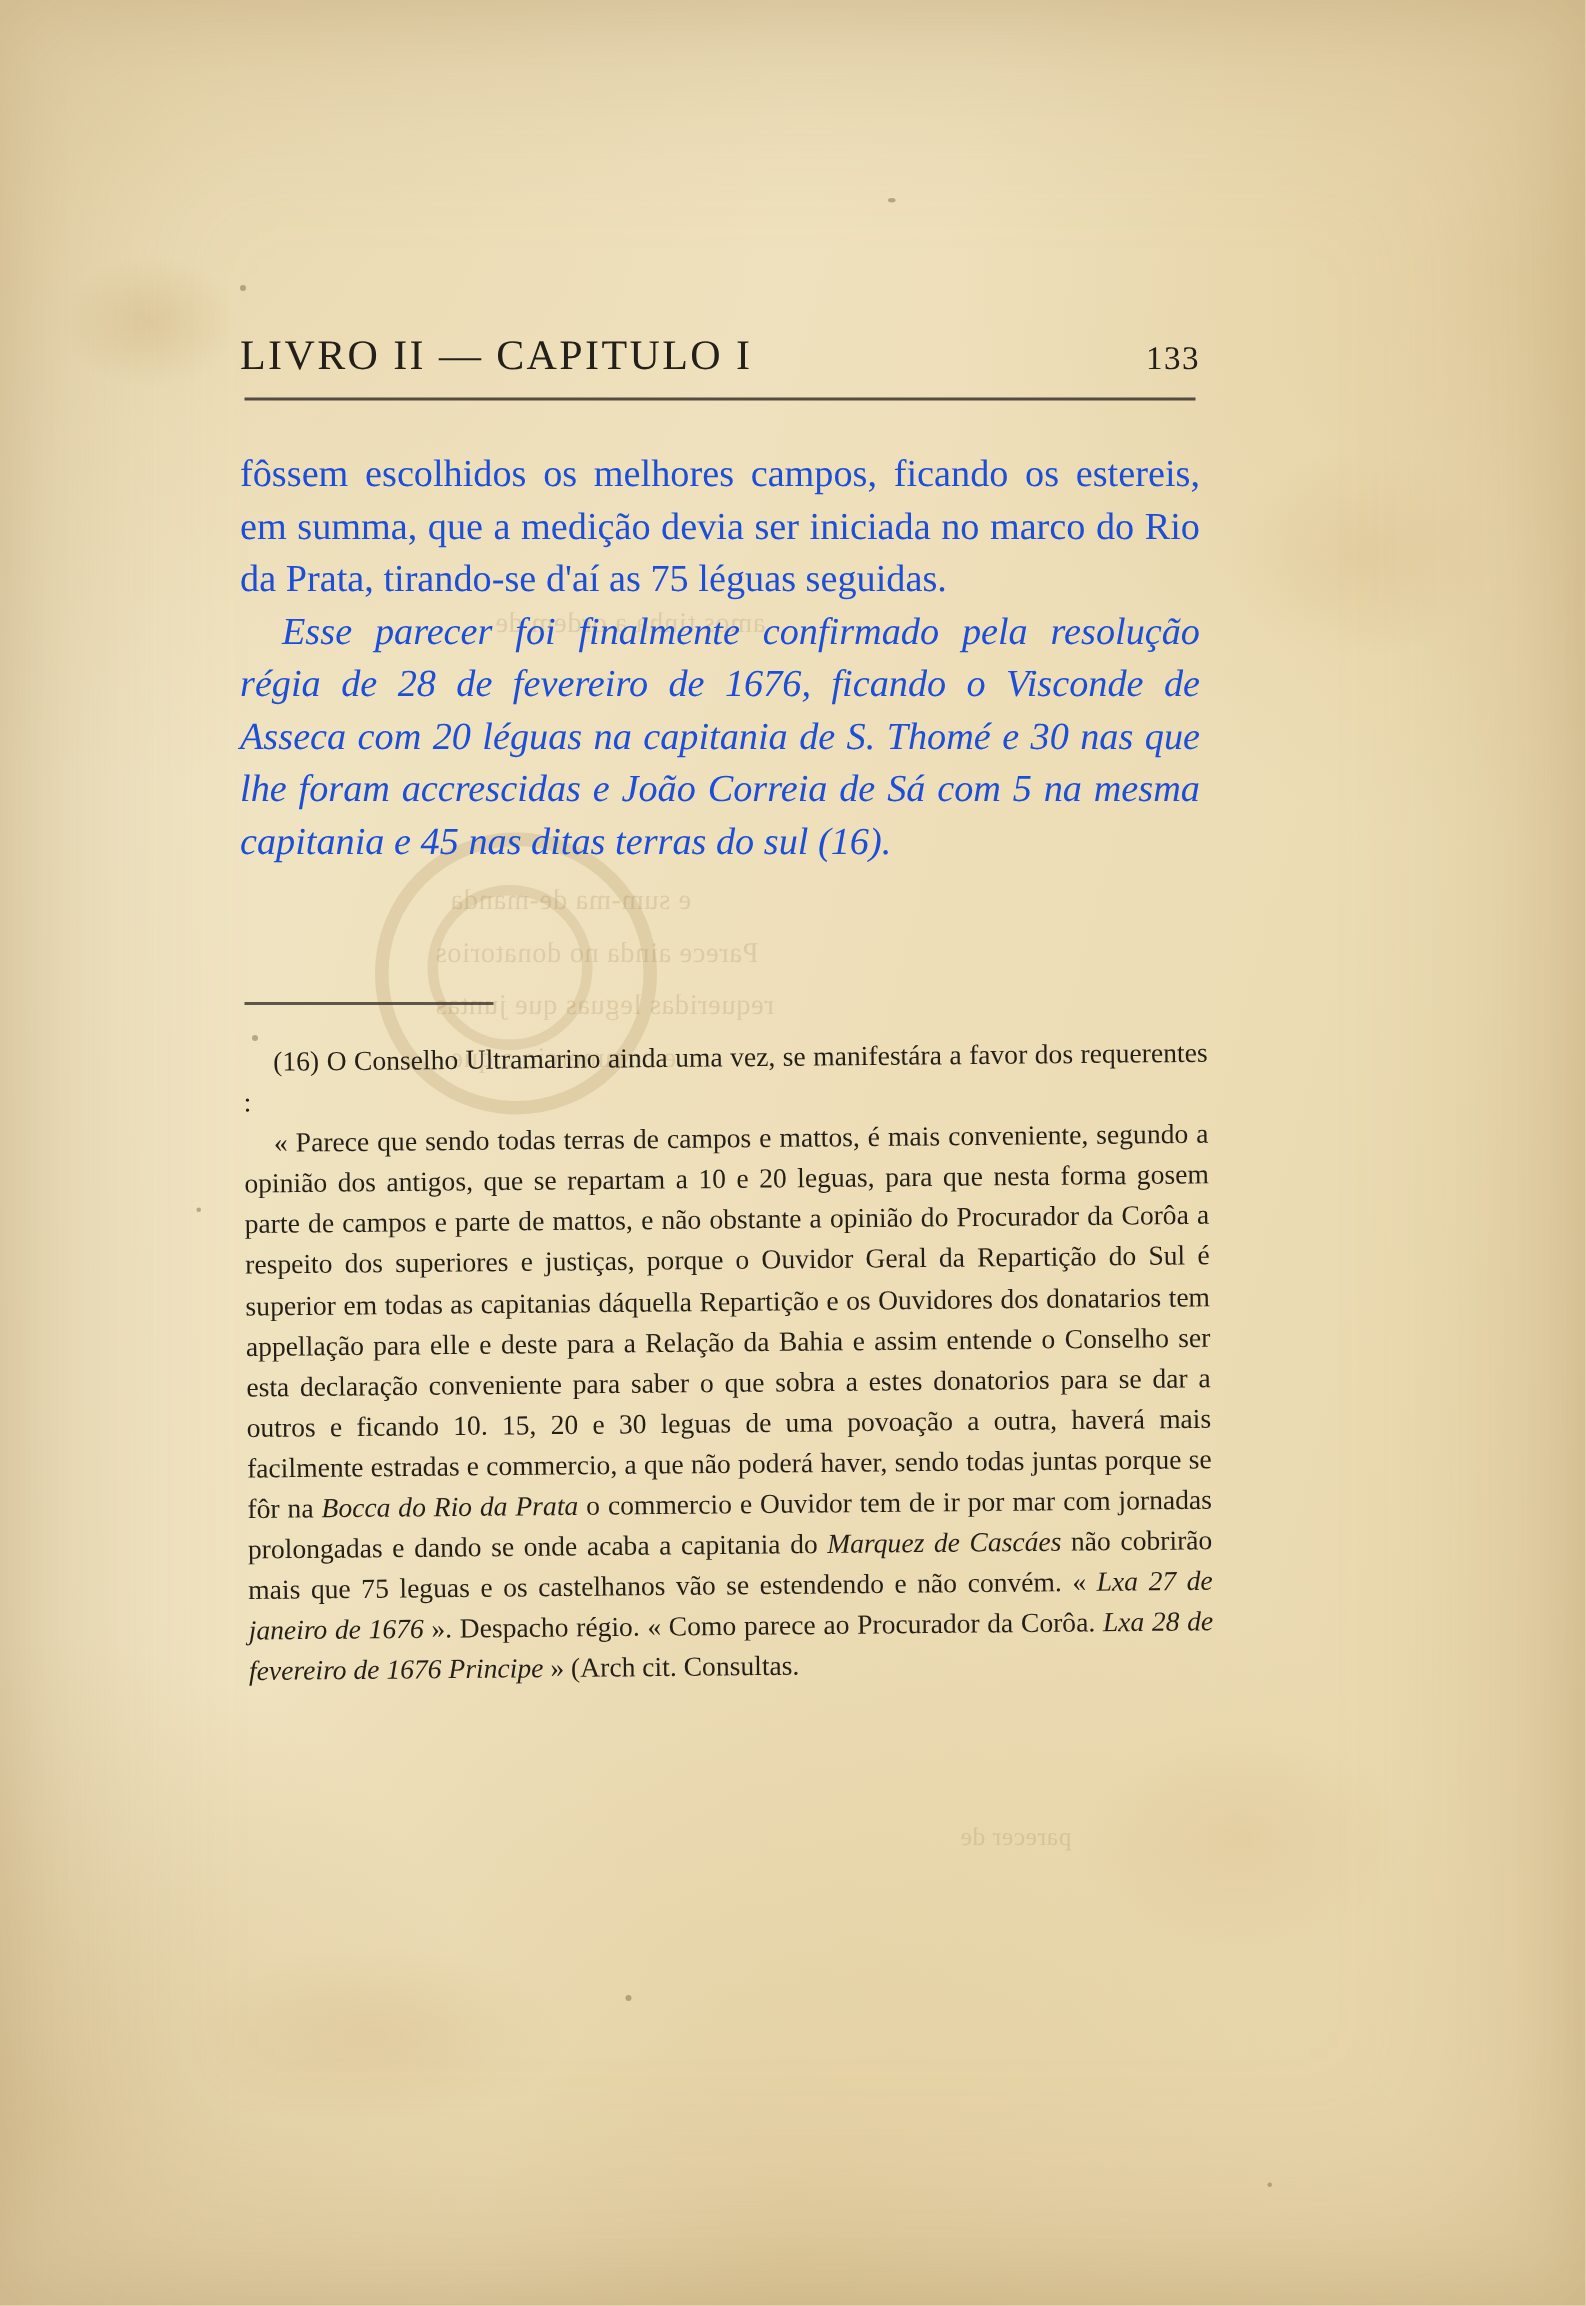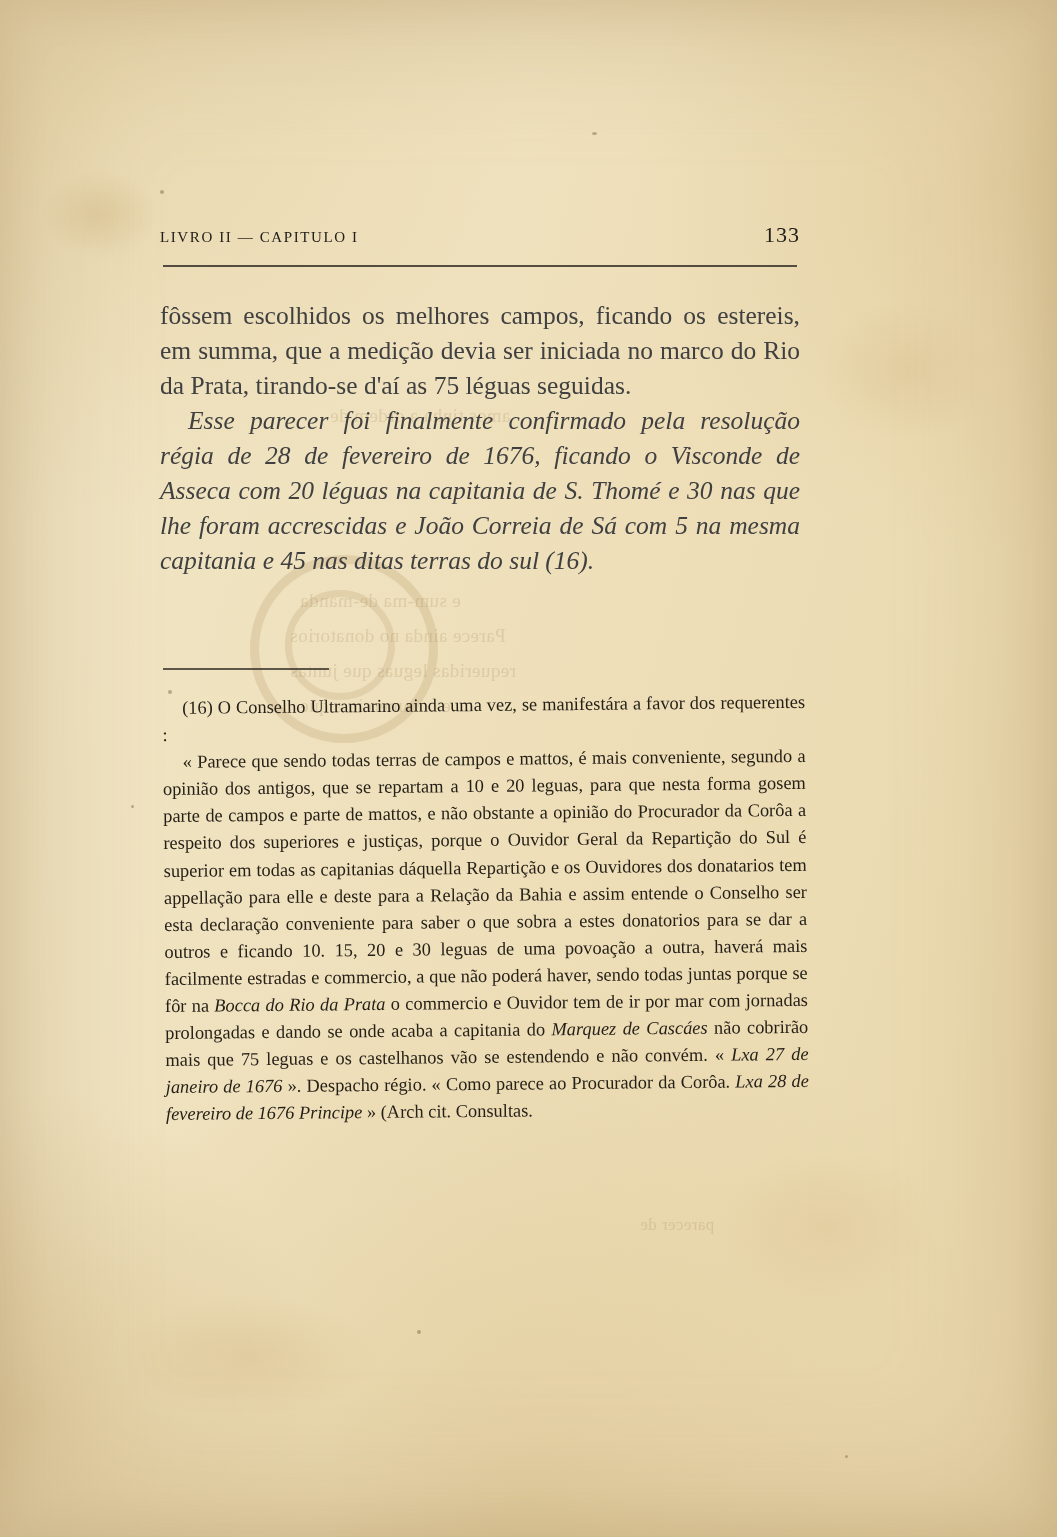"LIVRO II — CAPITULO I" .header-title { font-size: 15px -> 28px }
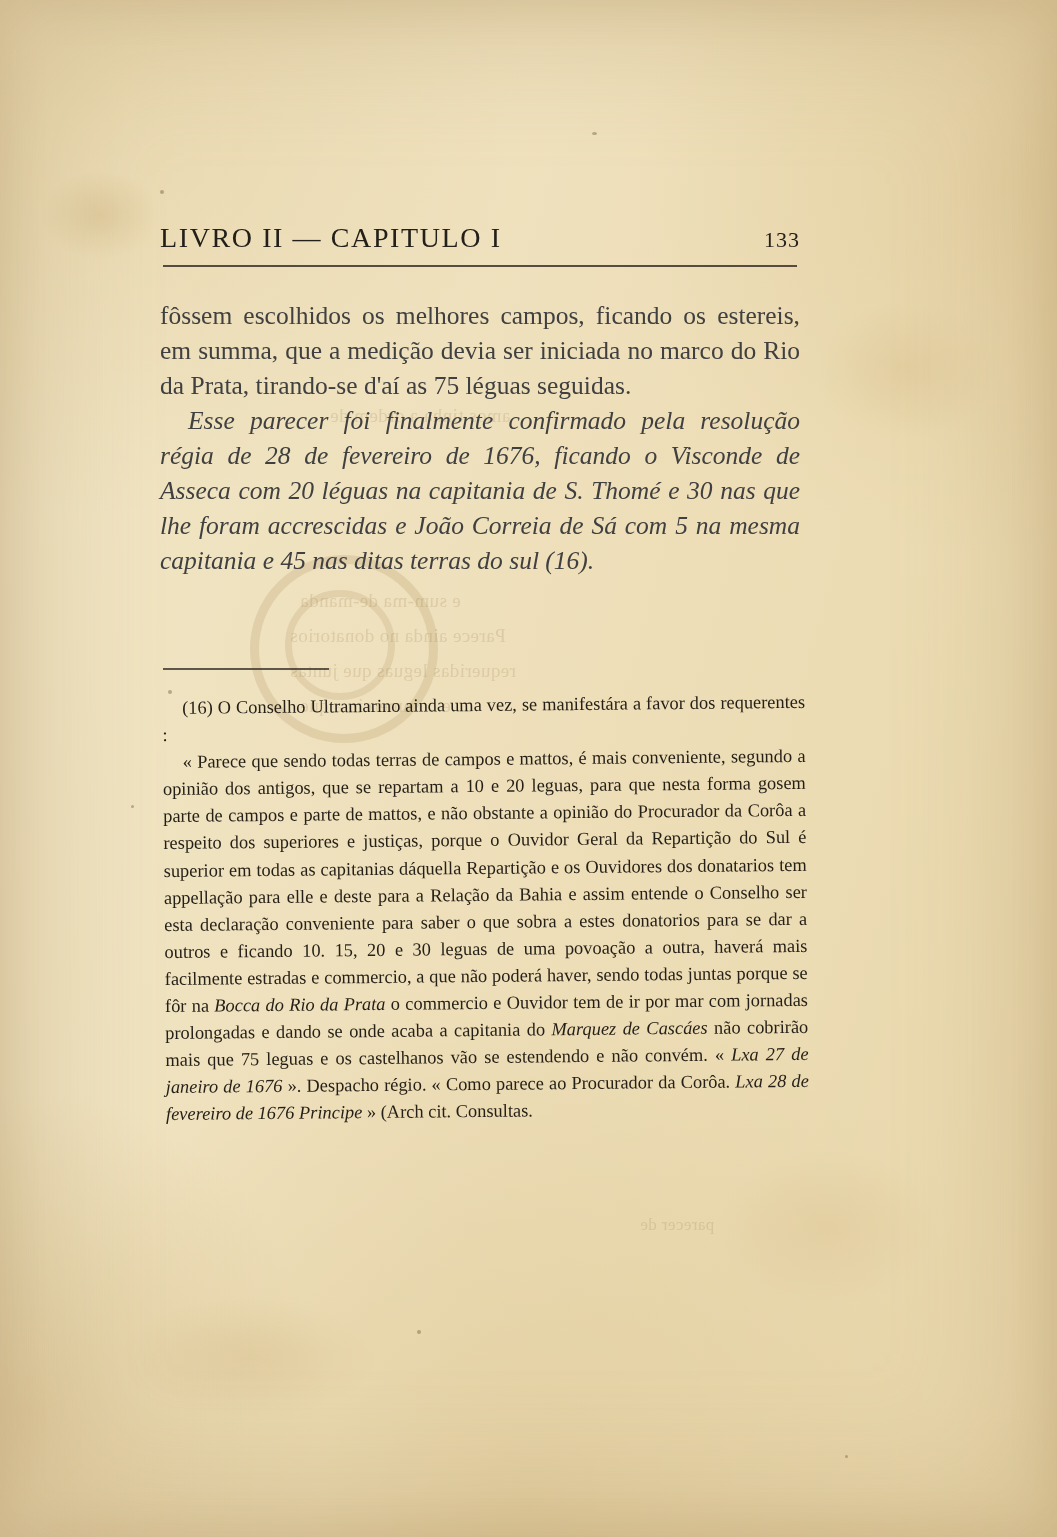"fôssem escolhidos os melhores campos," .body-text { color: #404040 -> #1d4ed8 }
